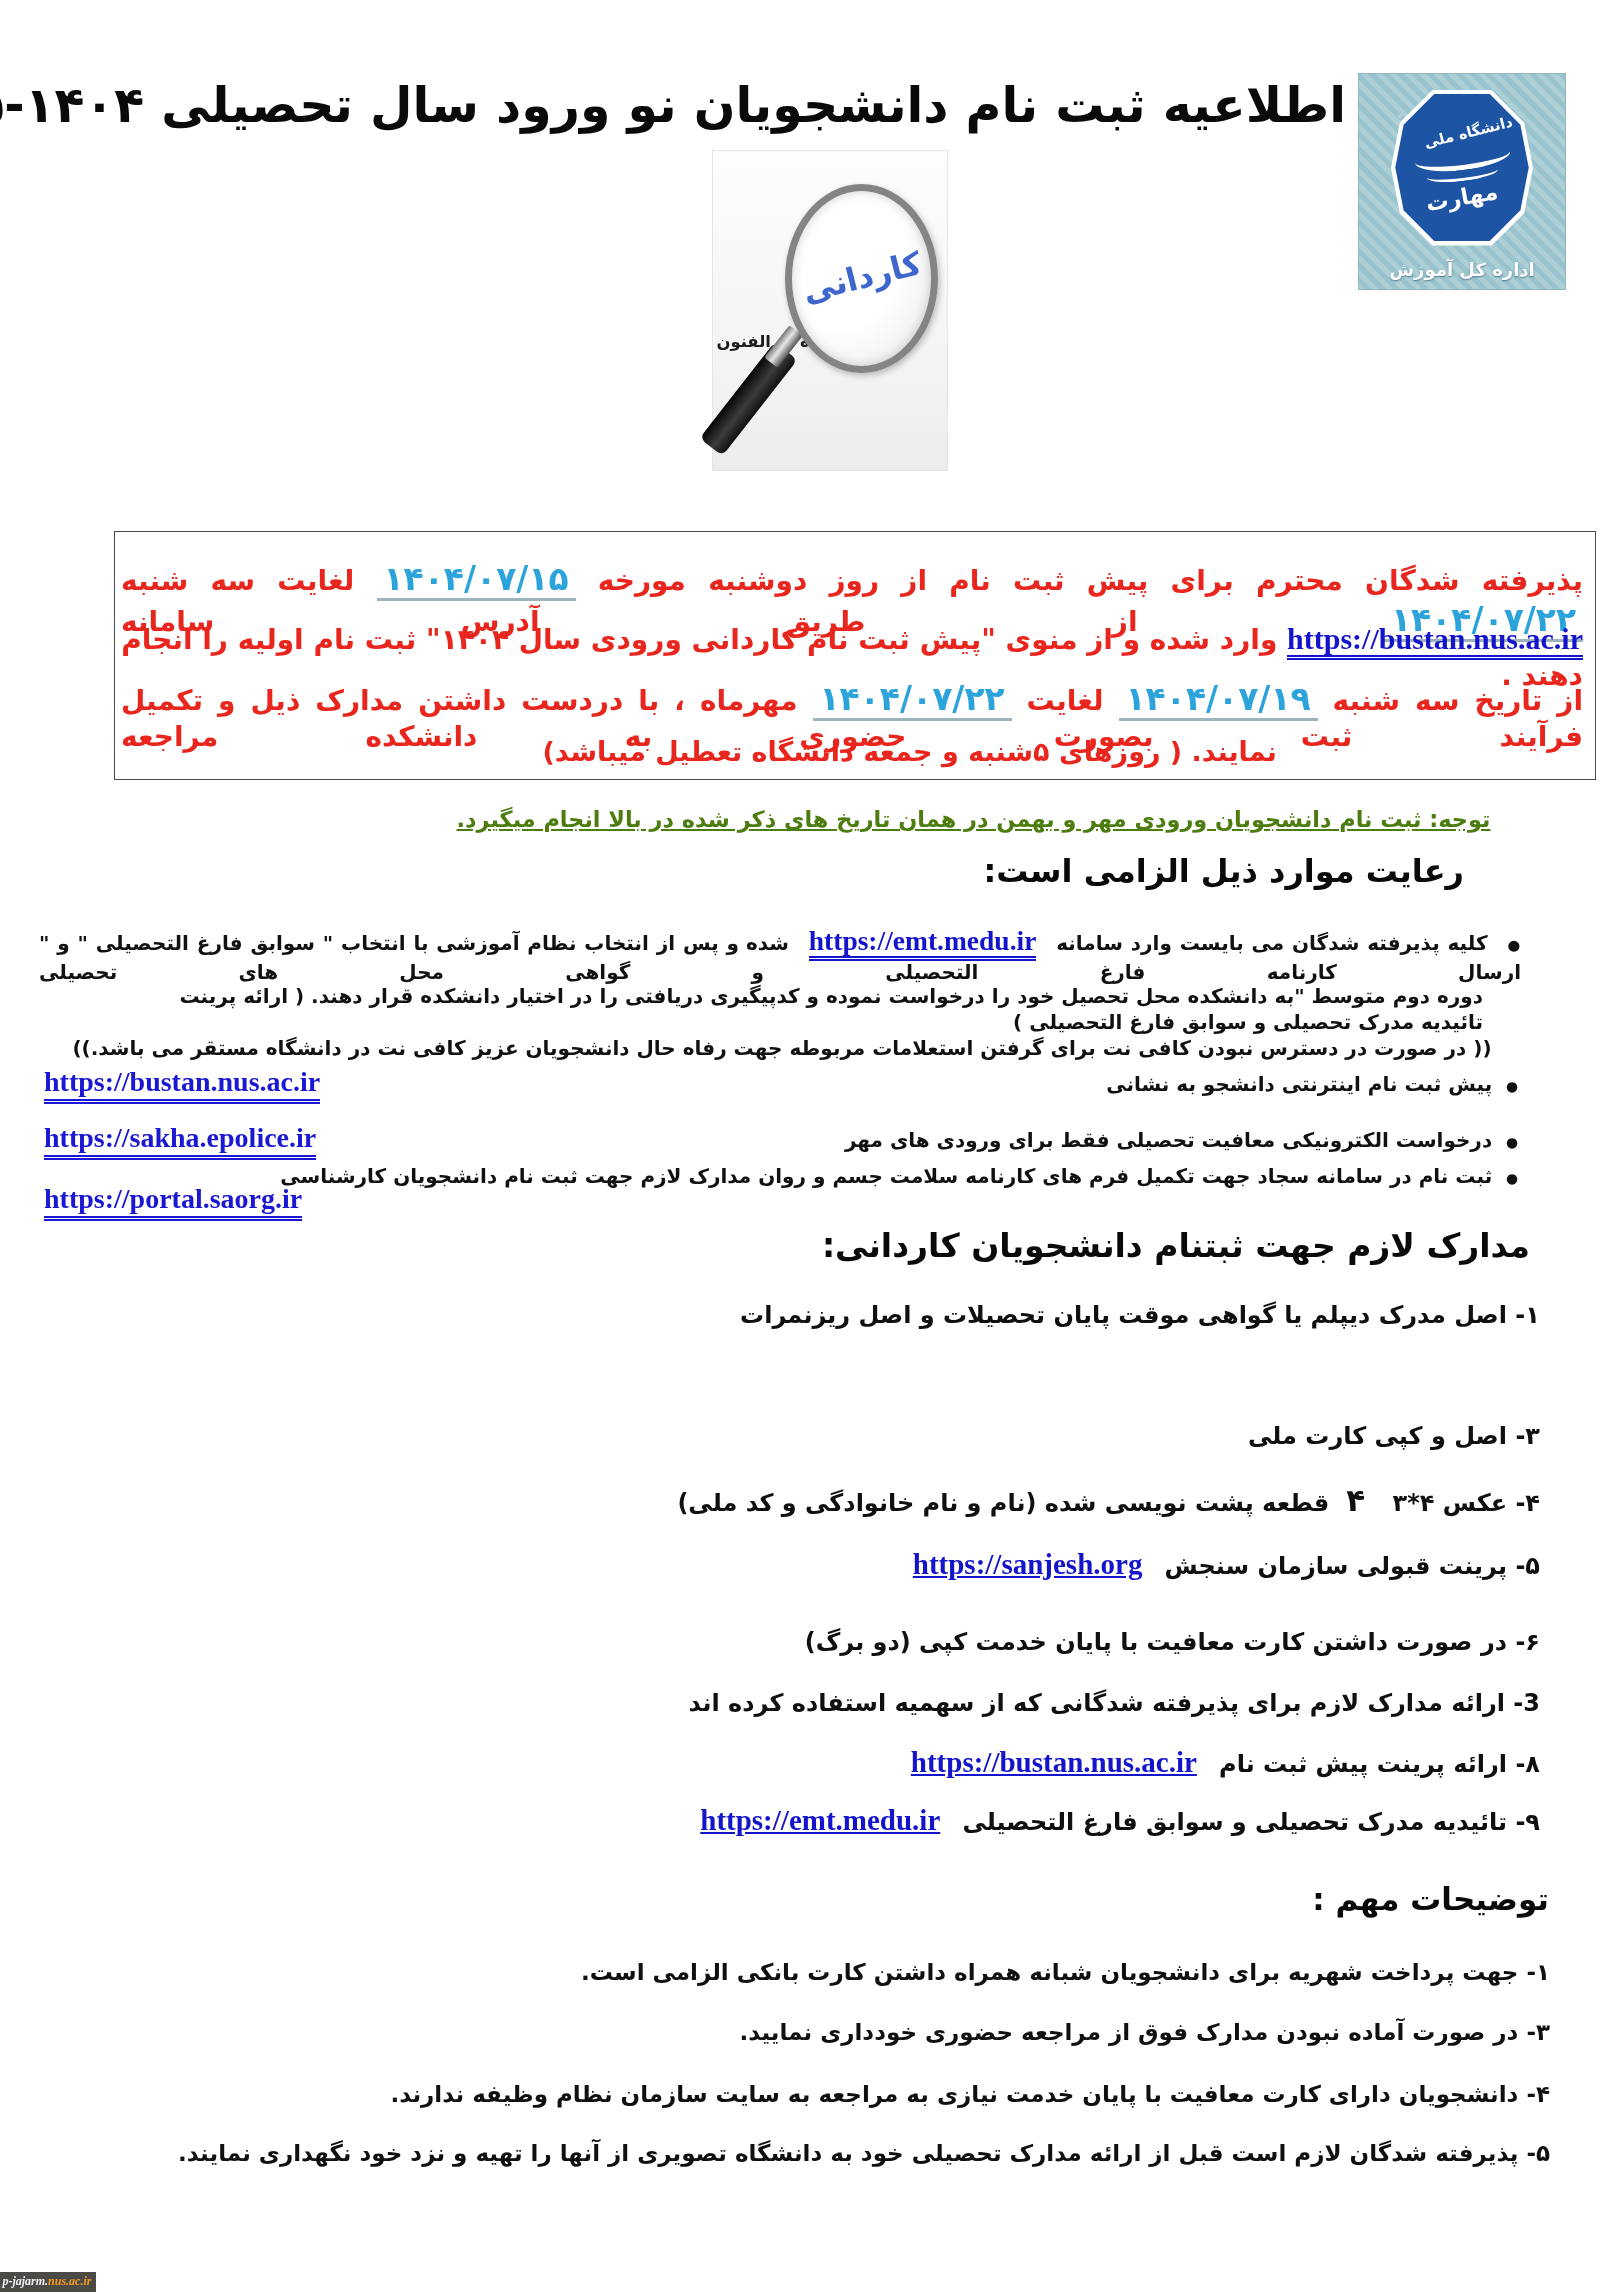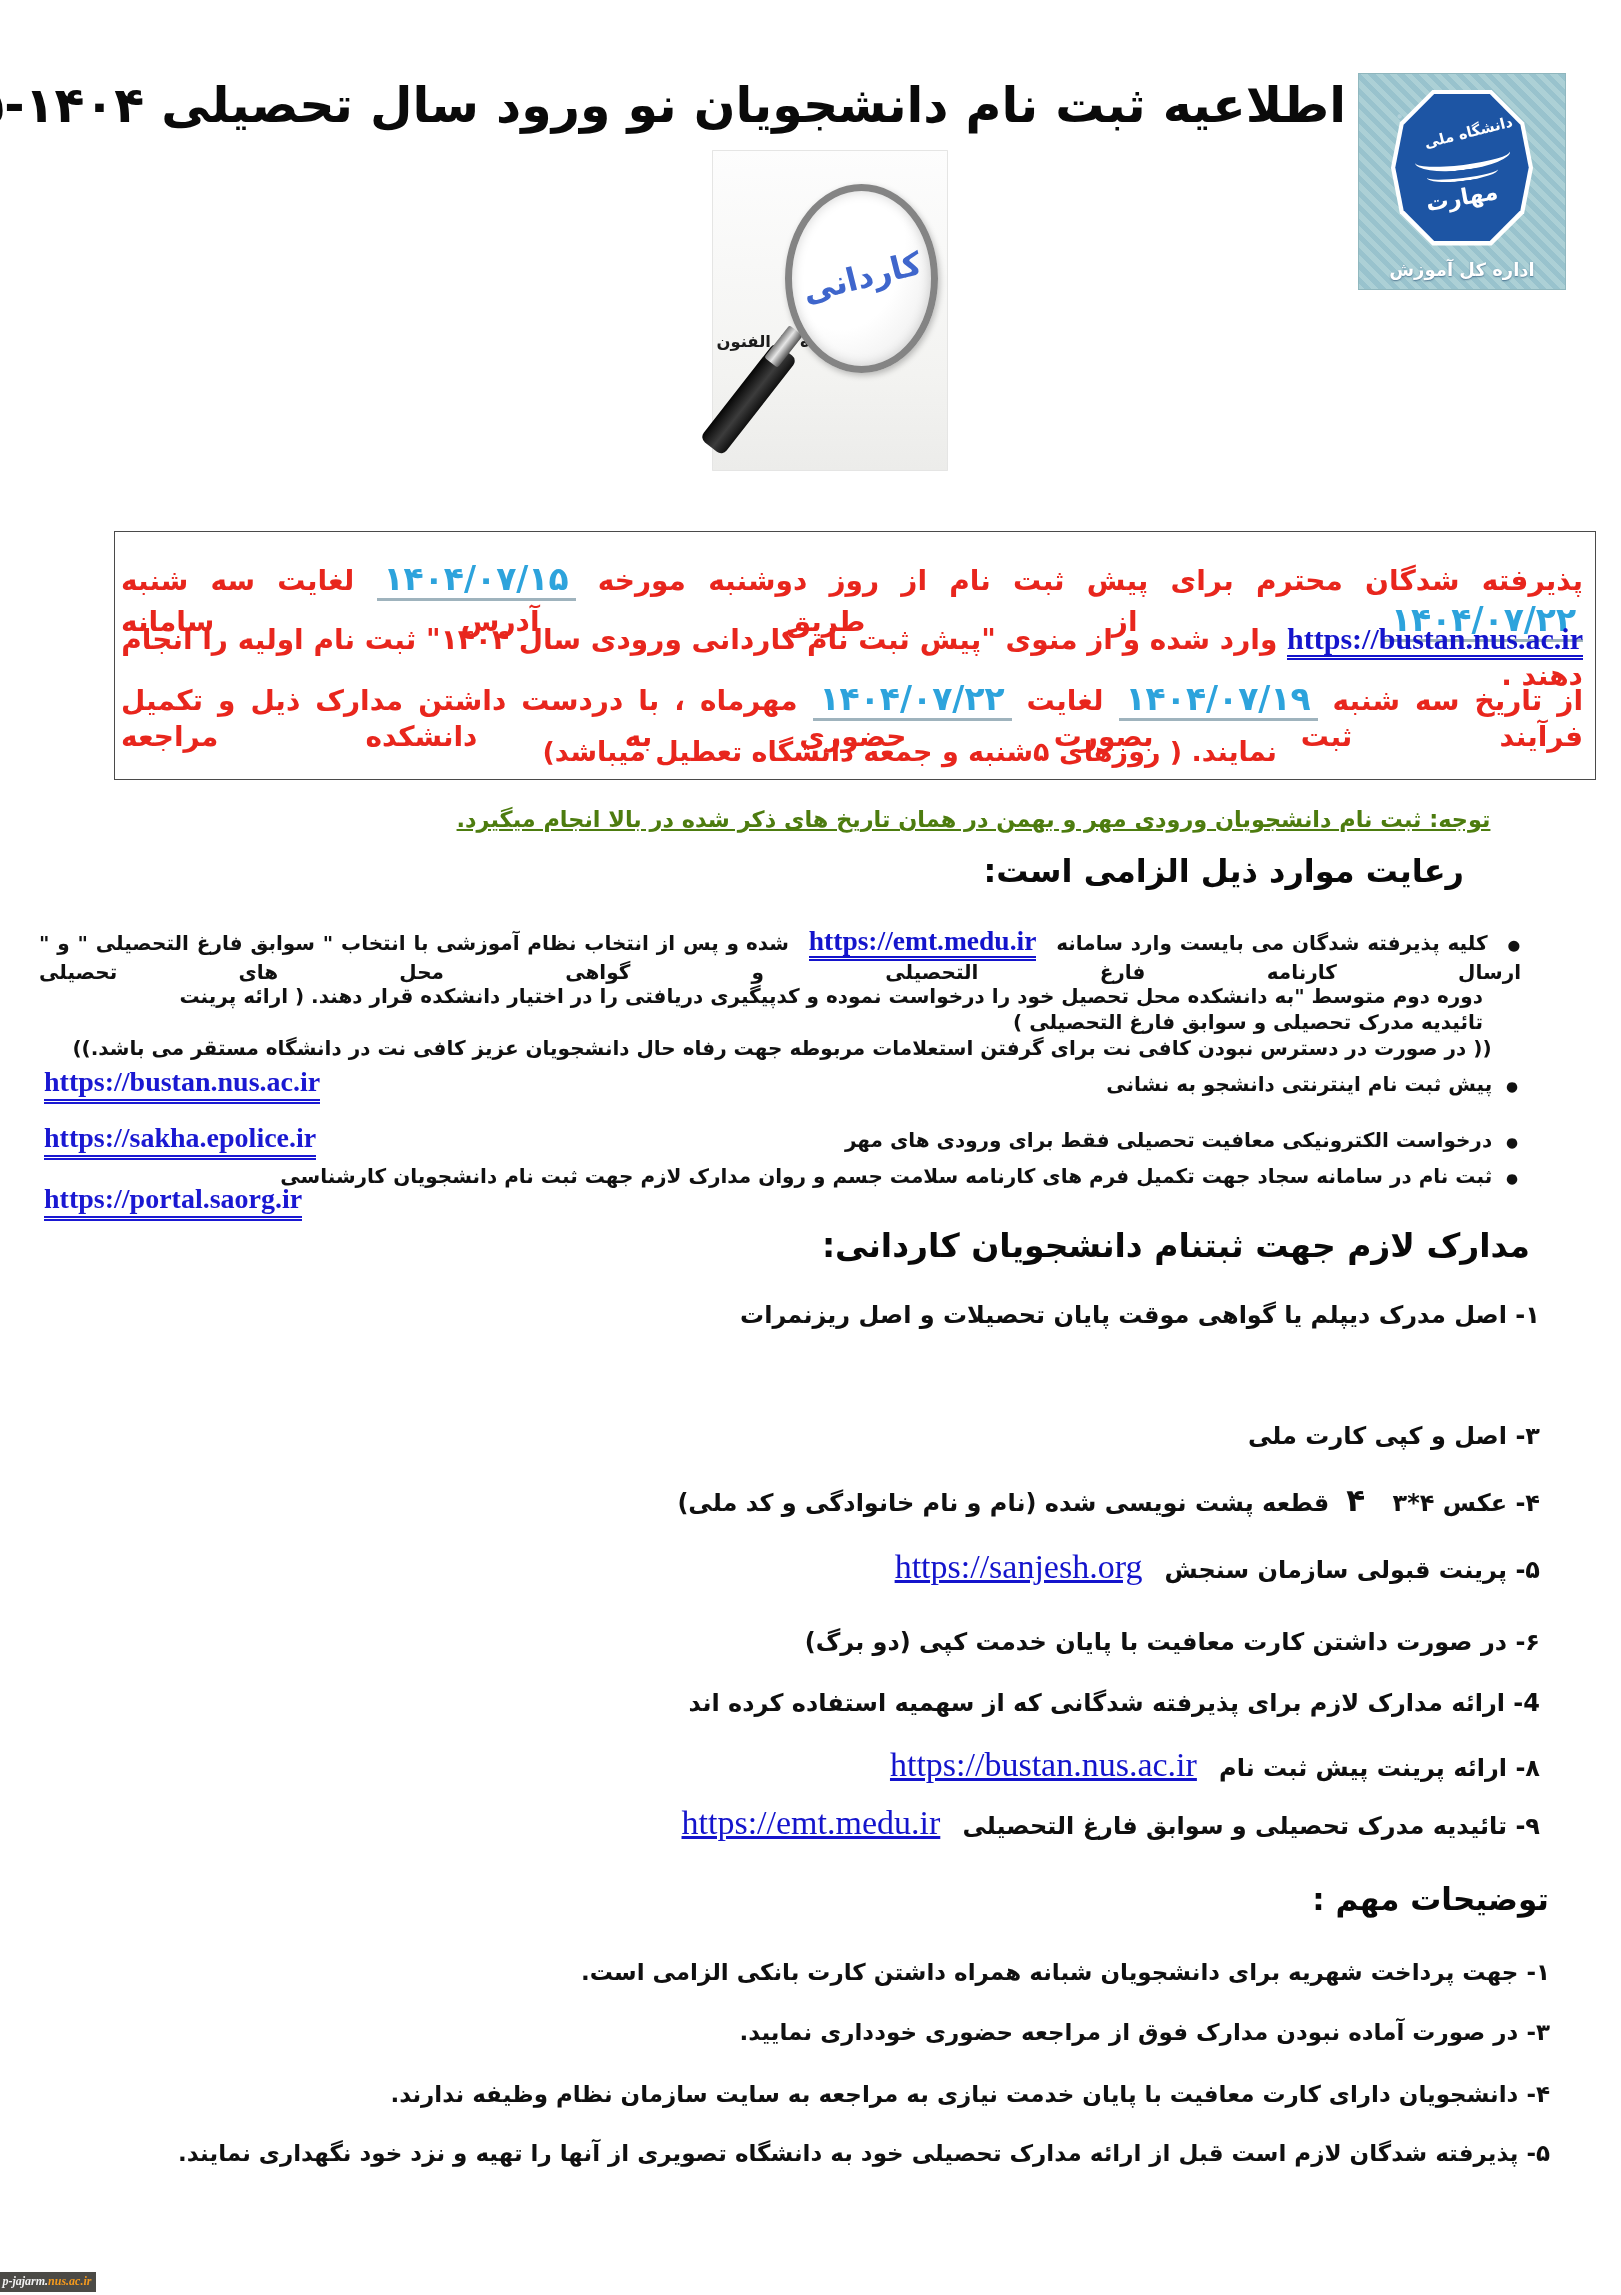"https://sanjesh.org" .item-url { font-size: 34px -> 29px; font-weight: normal -> bold }
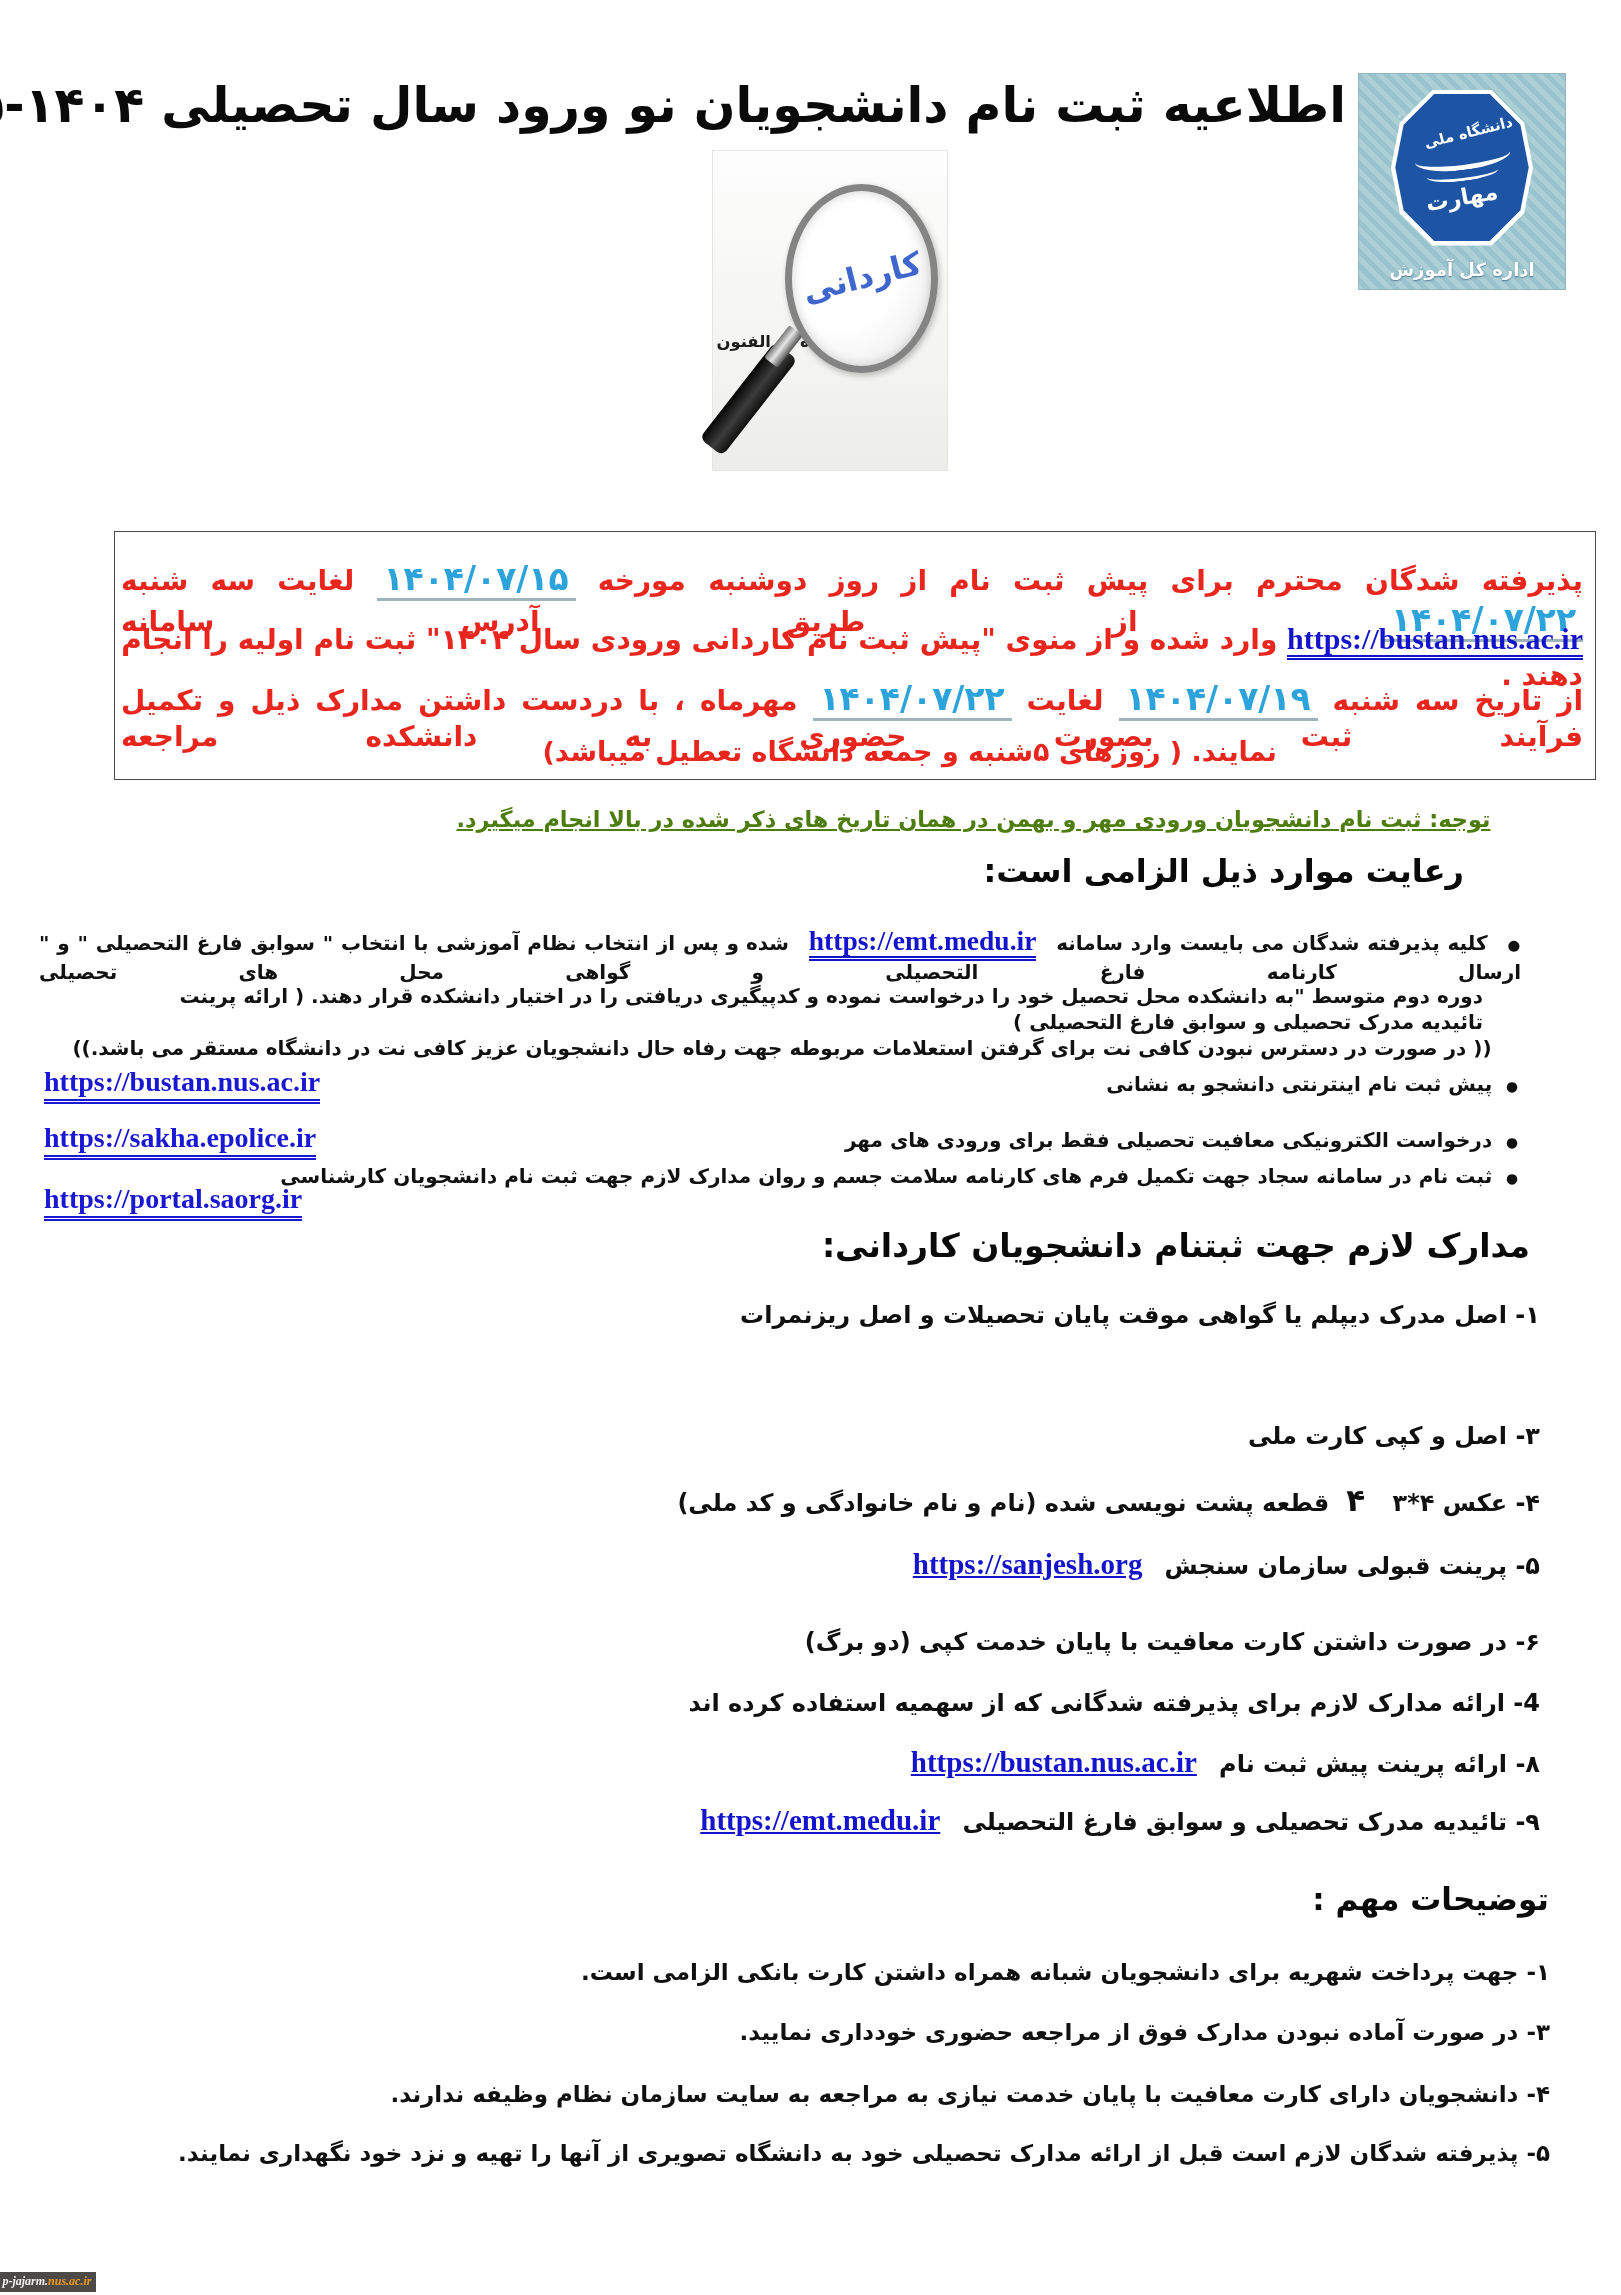"4- ارائه مدارک لازم برای" div.s2-item { text: 4- -> 3- }
